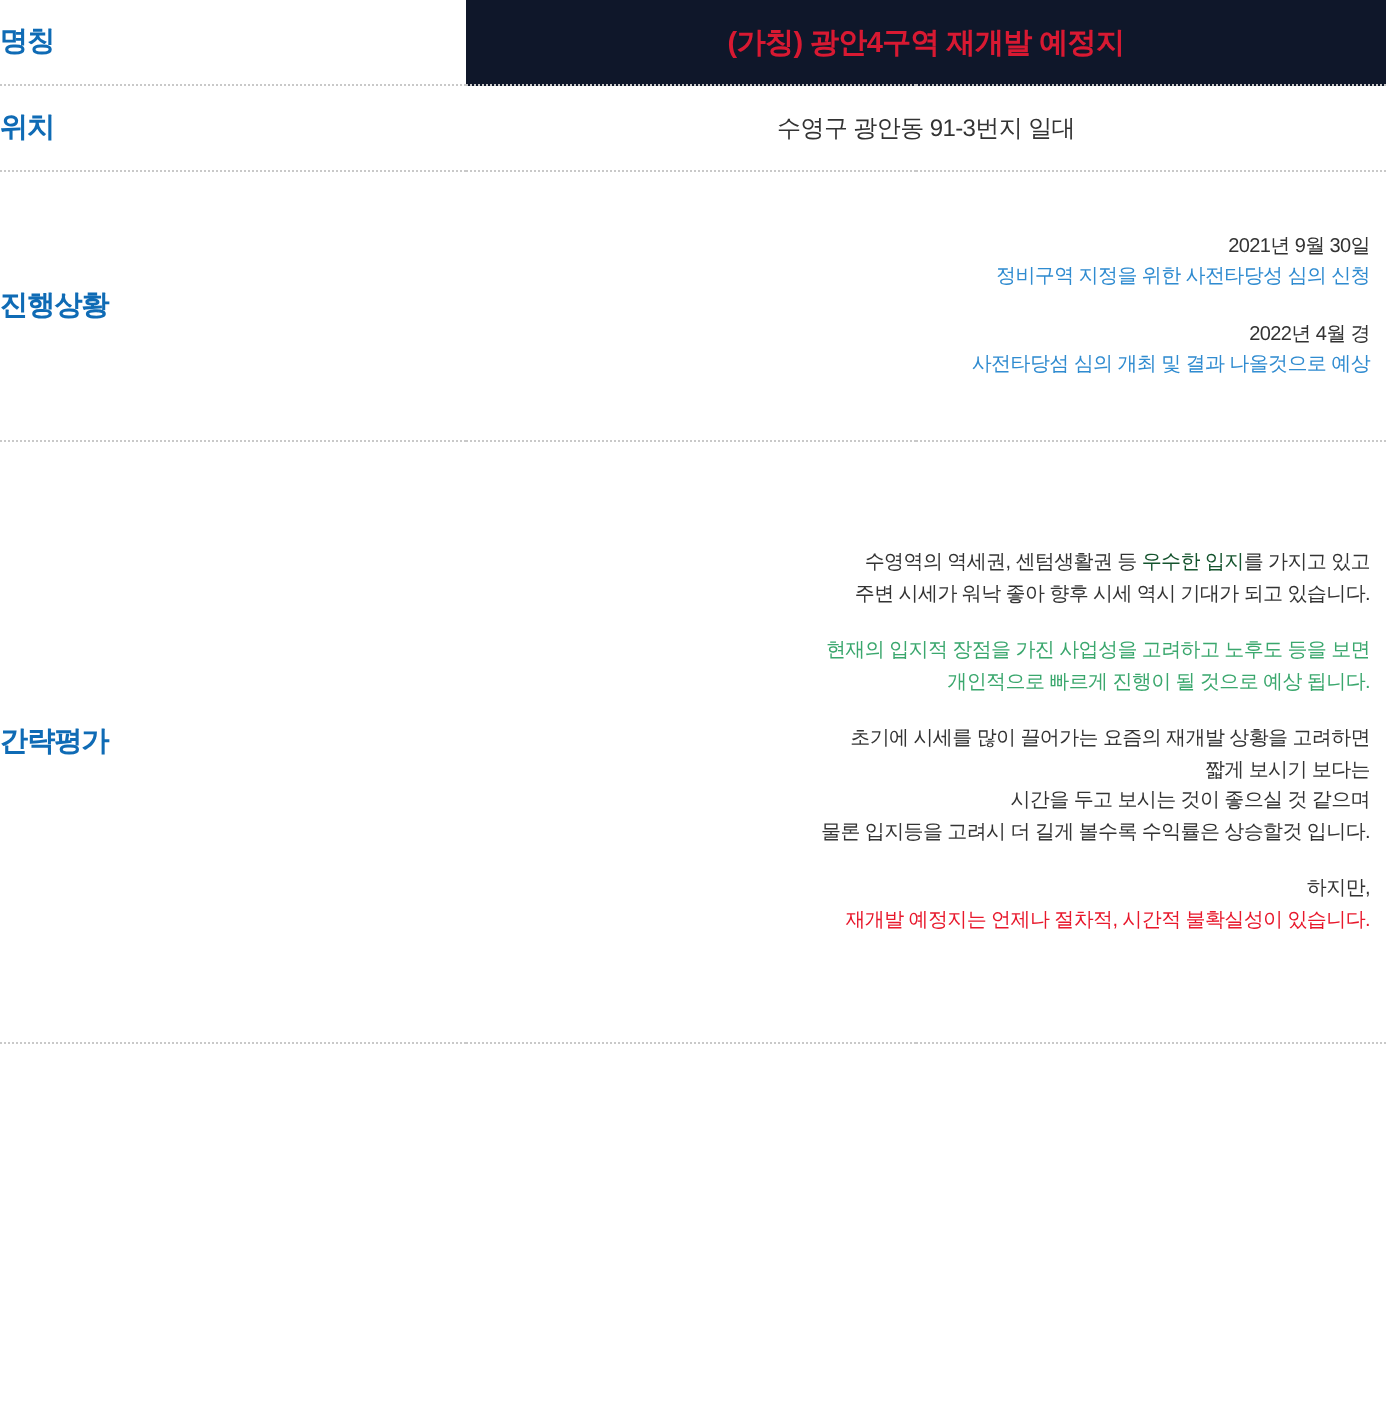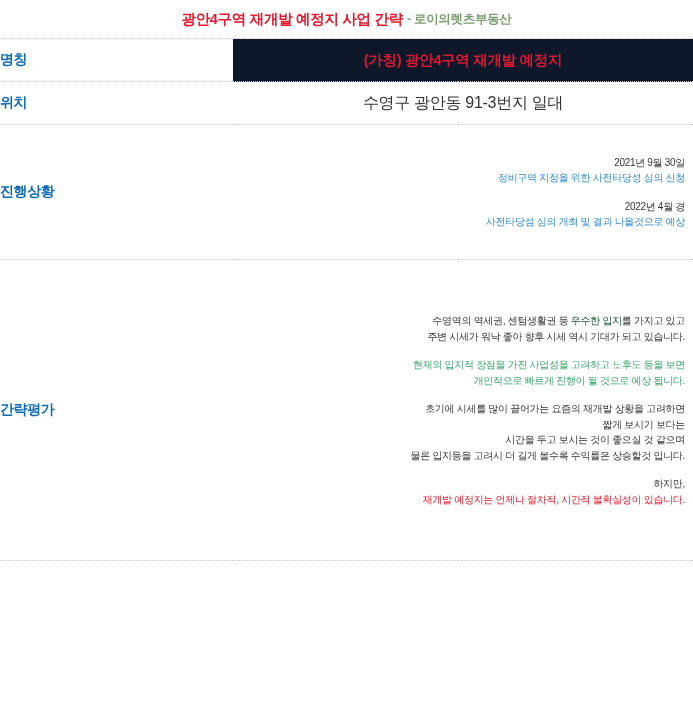"광안4구역 재개발 예정지 사업 간략" div.title-bar { html: <div> <span>광안4구역 재개발 예정지 사업 간략</span> <span>- 로이의렛츠부동산</span> </div> -> none }
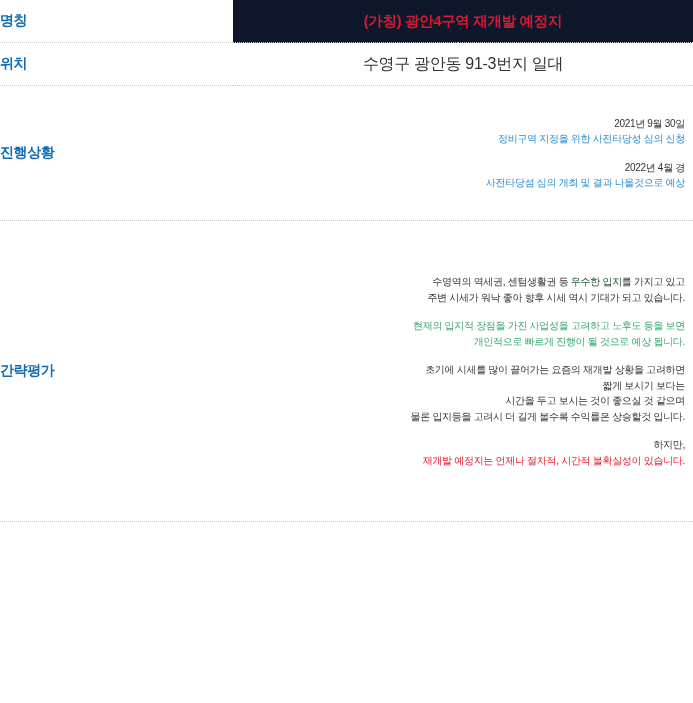"수영구 광안동 91-3번지 일대" td.value { font-size: 16px -> 12px }
